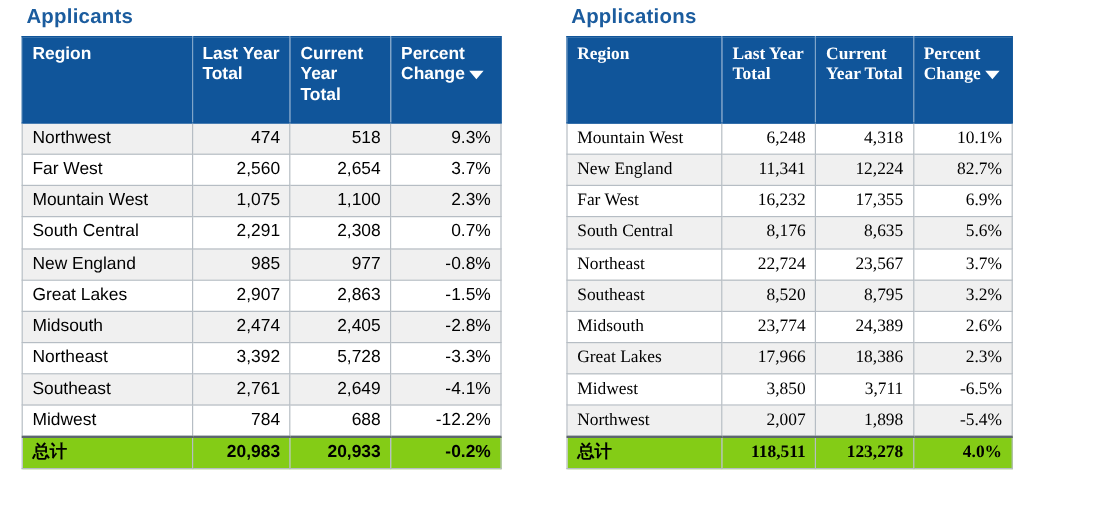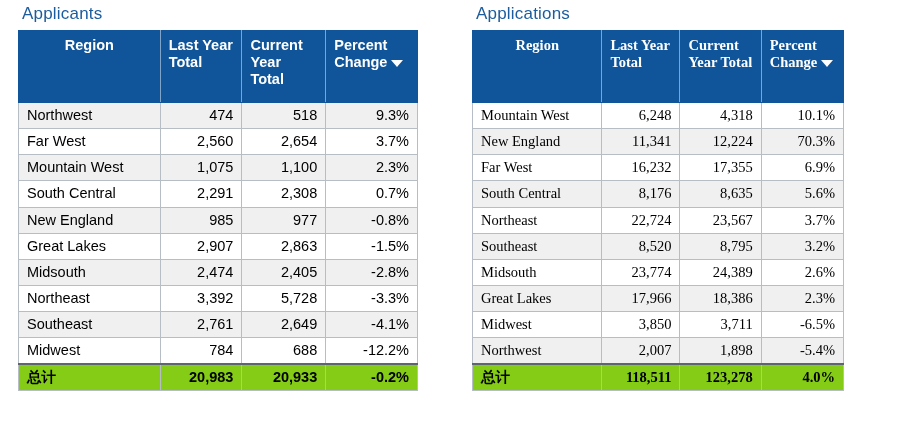"Applicants" .panel-title { font-weight: normal -> bold }
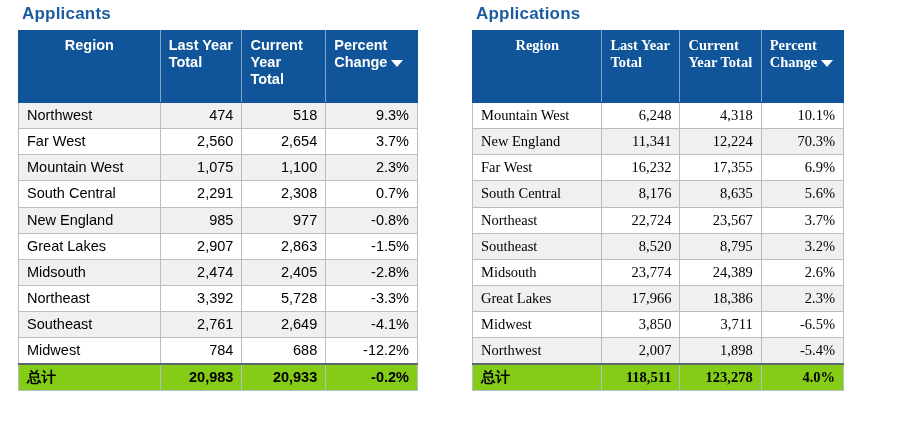"Region" table.data thead th { text-align: center -> left }
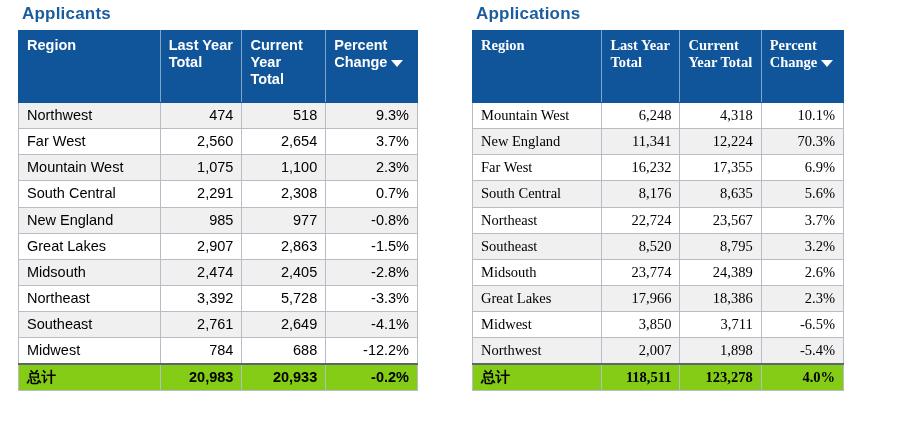"70.3%" td.num { text: 70.3% -> 82.7% }
